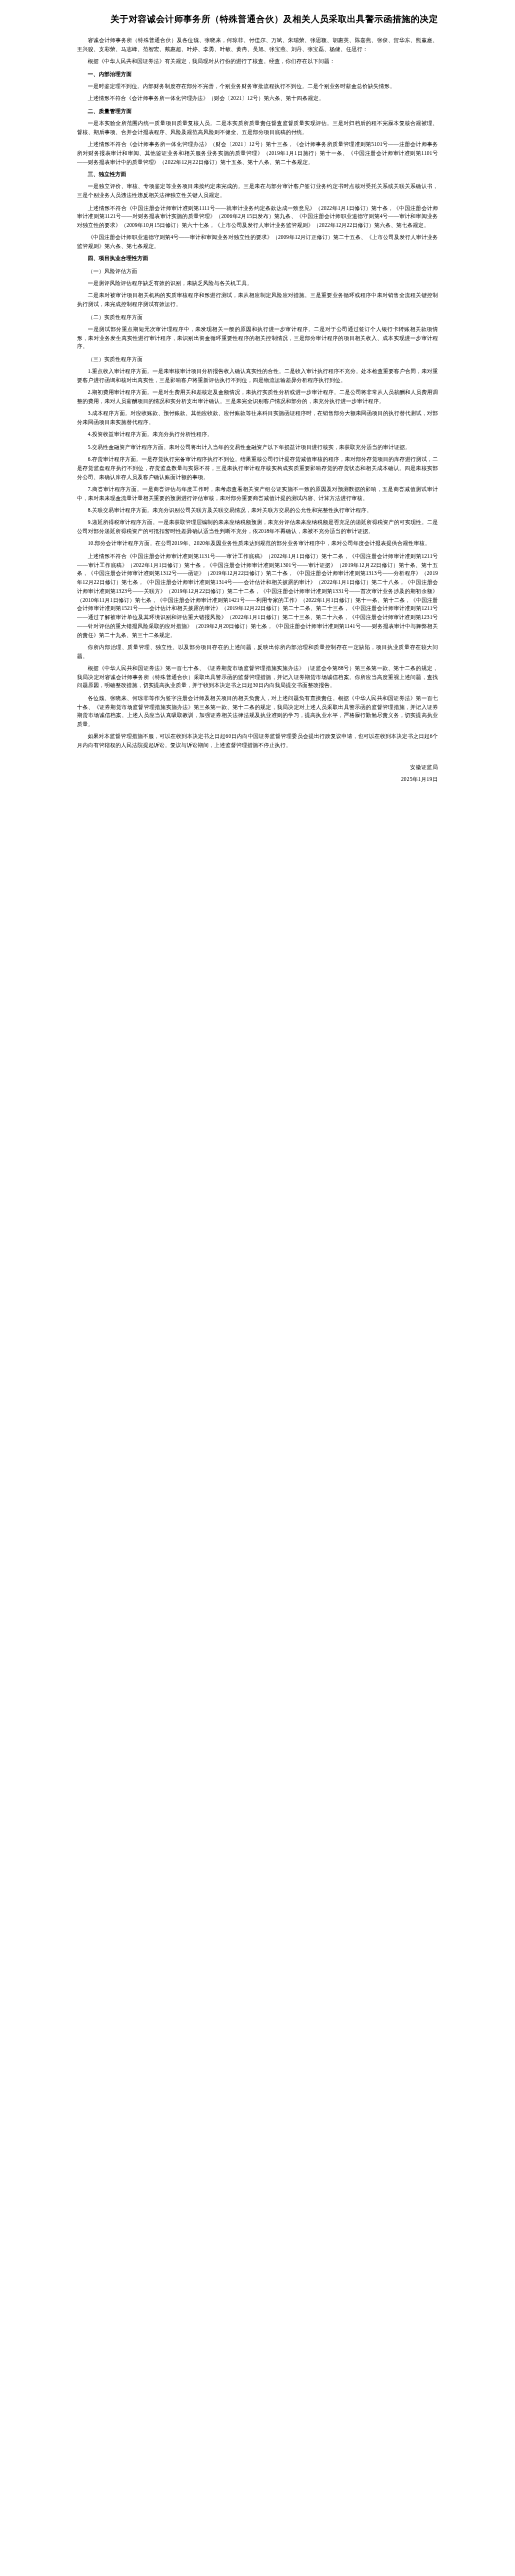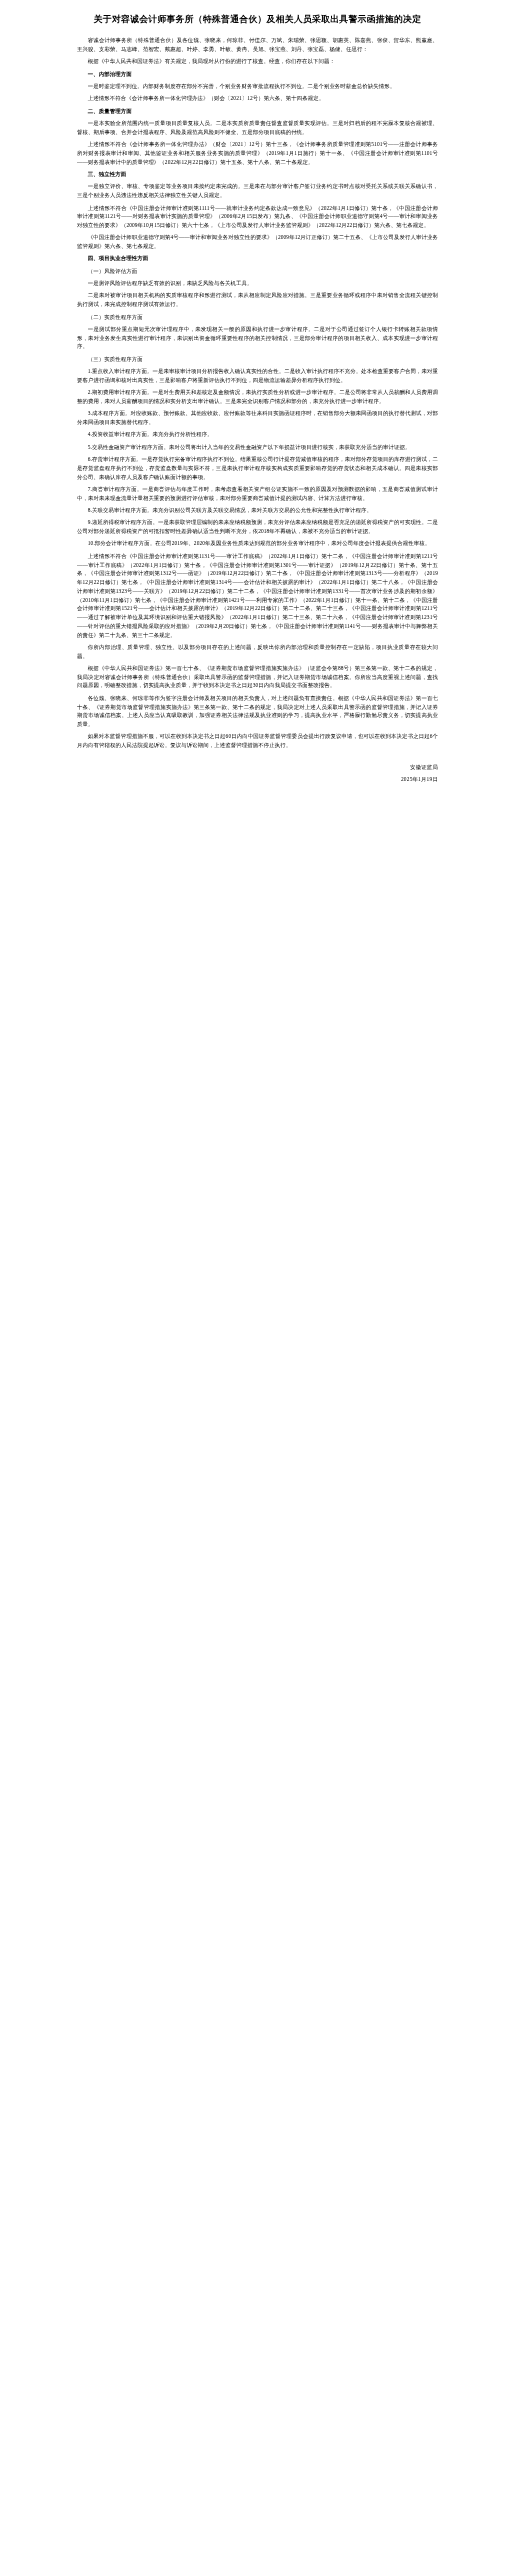"关于对容诚会计师事务所（特殊普通合伙）及相关人员采取出具警示函措施的决定" .doc-title { text-align: center -> right }
